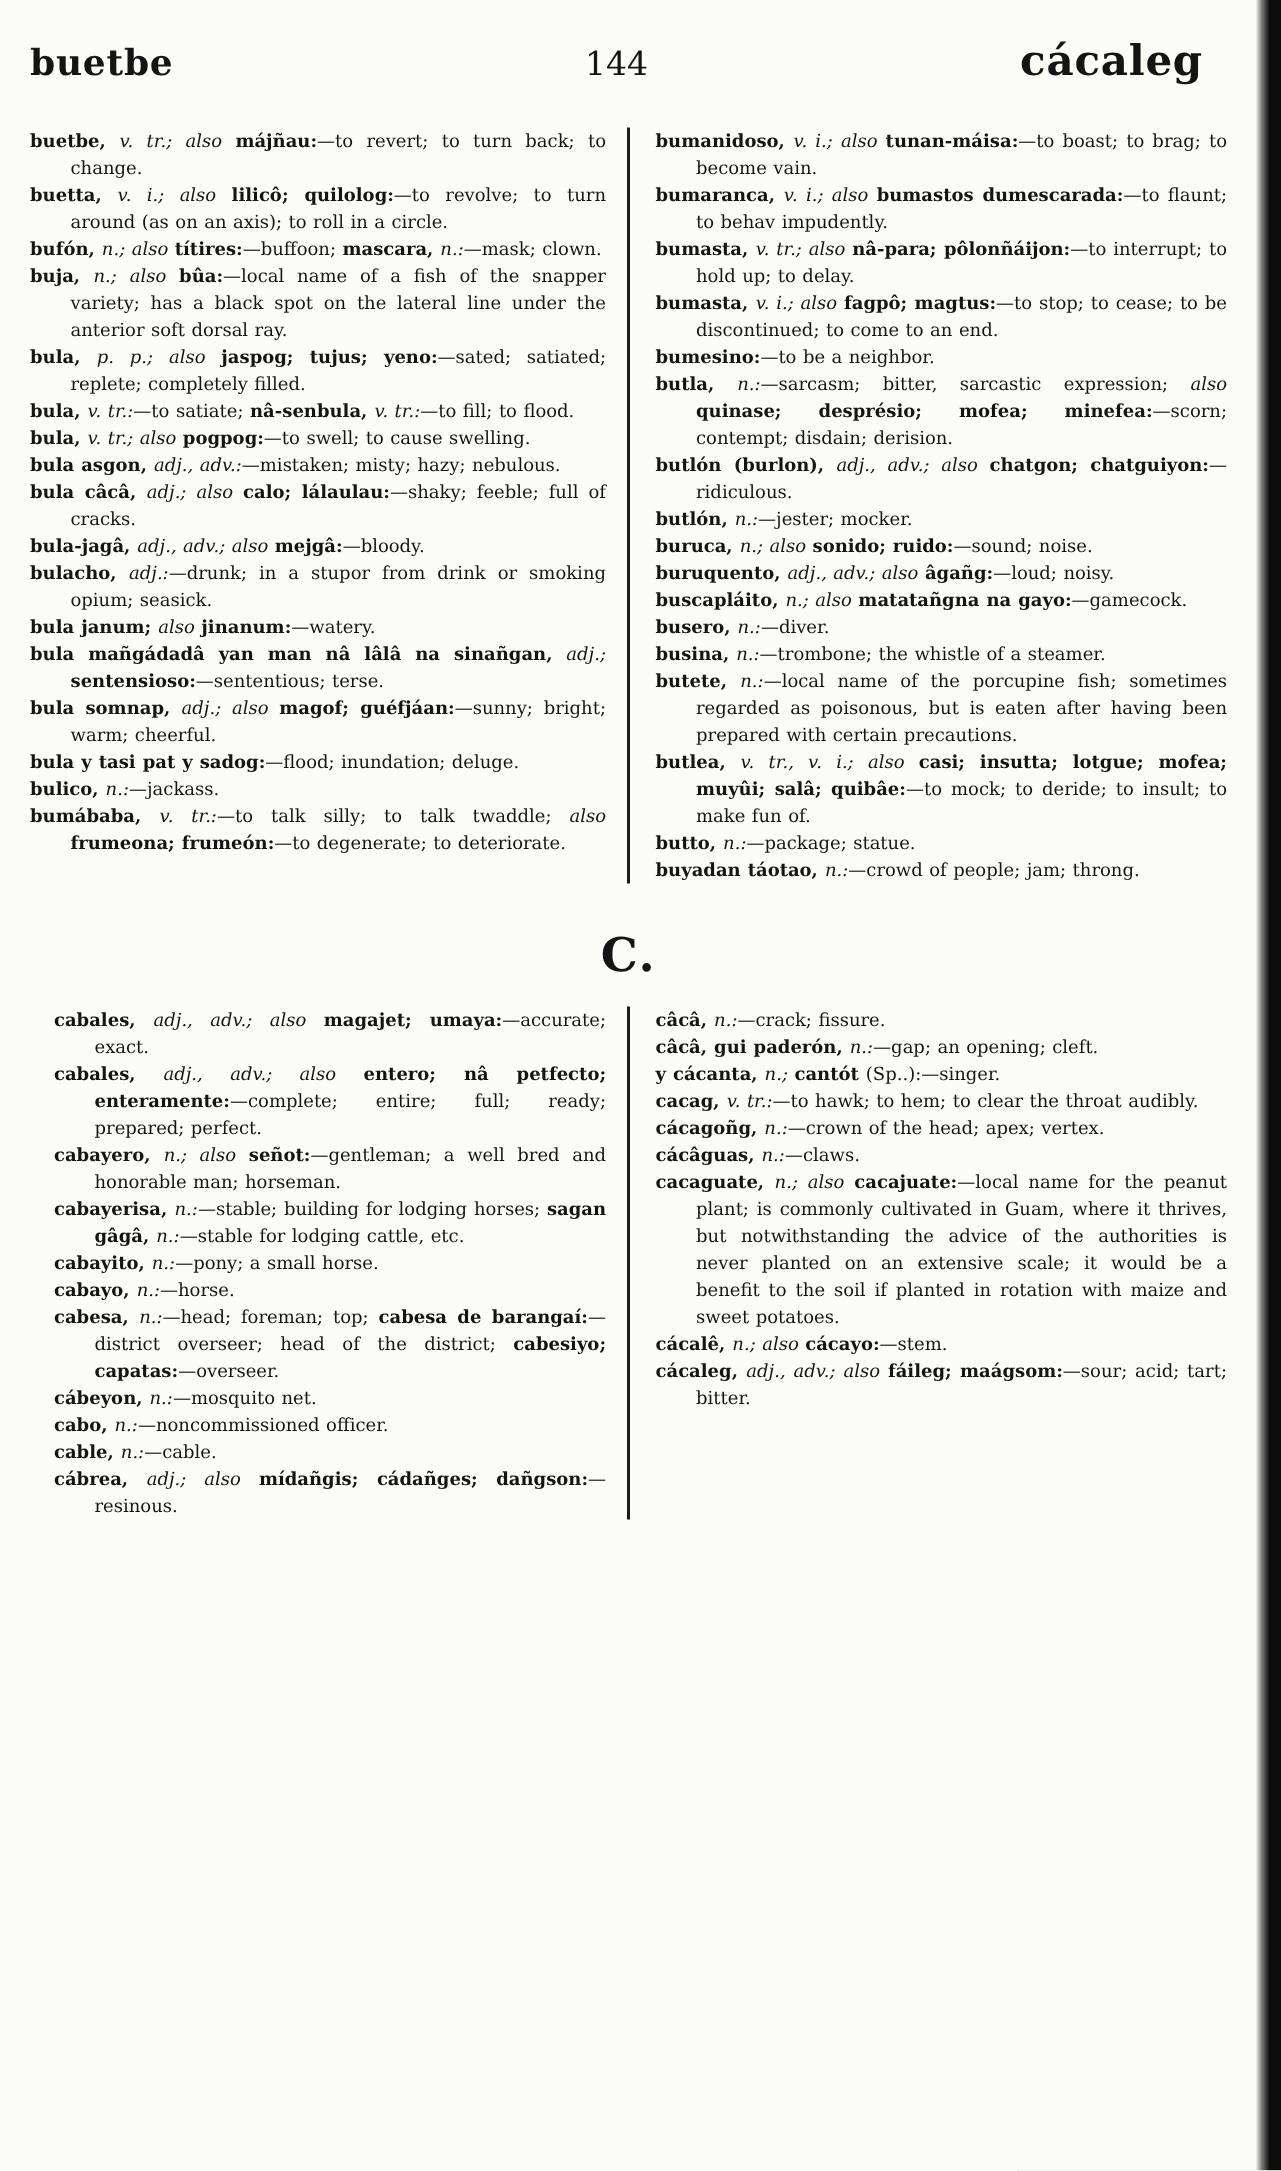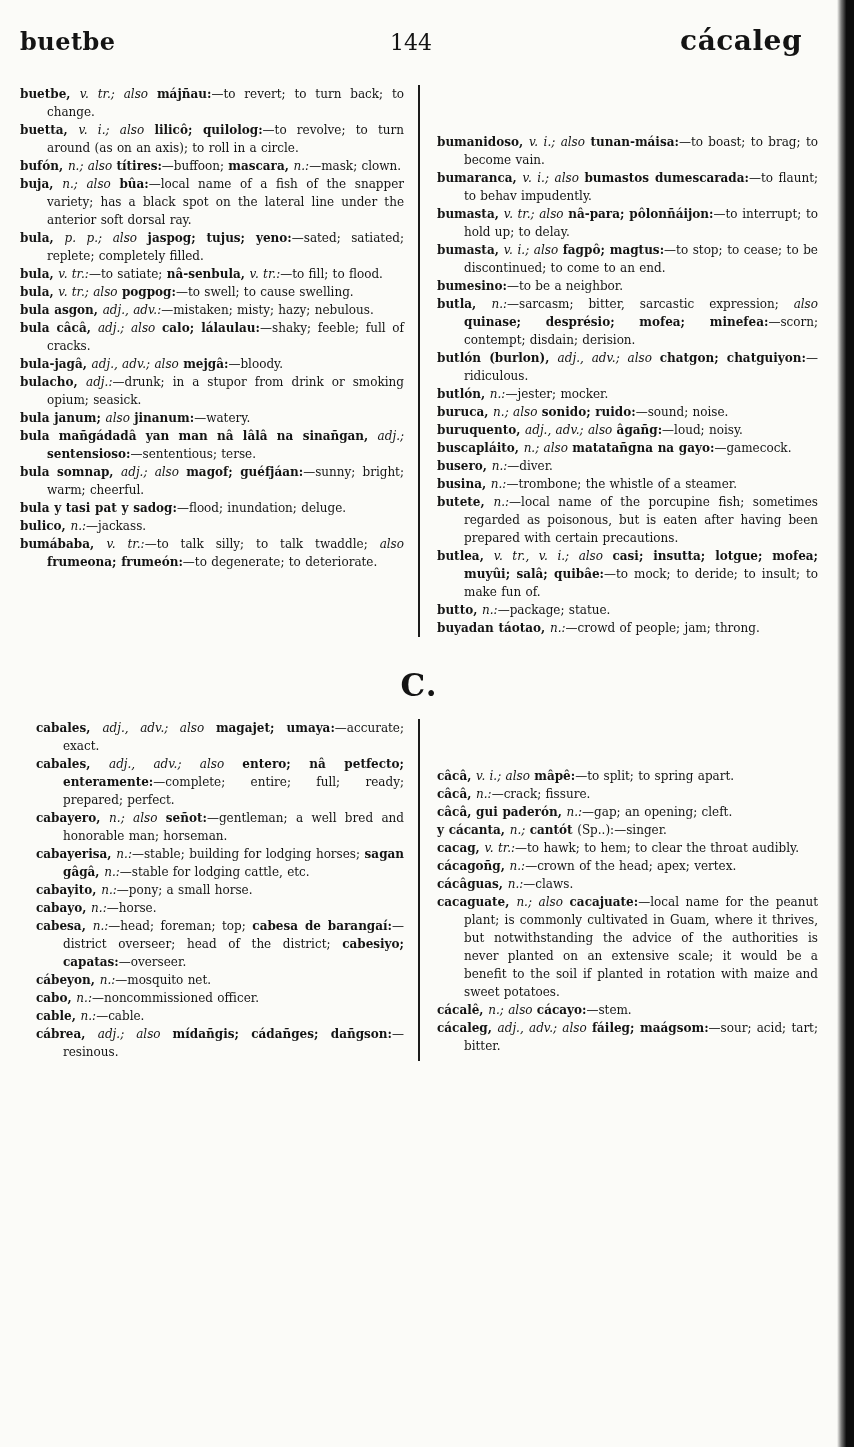"bumanidoso, v. i.; also tunan-máisa:—to" .col-right { margin-top: 48px -> none }
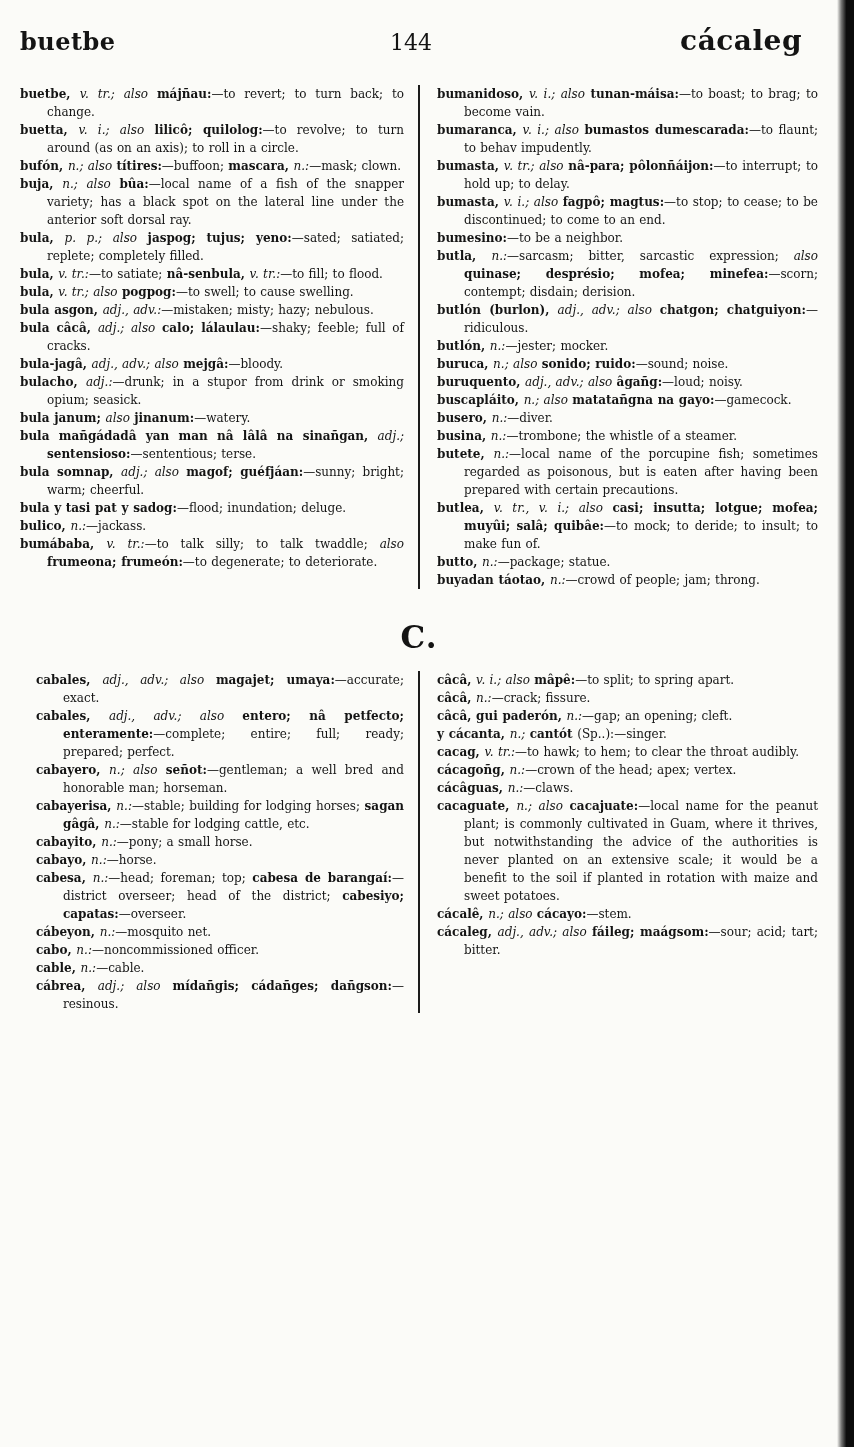"câcâ, v. i.; also mâpê:—to" p.entry { html: <p><span>câcâ, </span><span>v. i.; also </span><span>mâpê:</span><span>—to split; to spring apart.</span></p> -> none }
